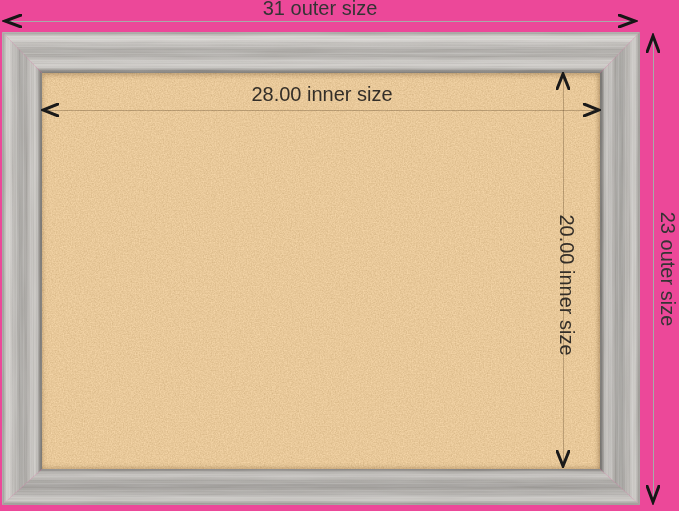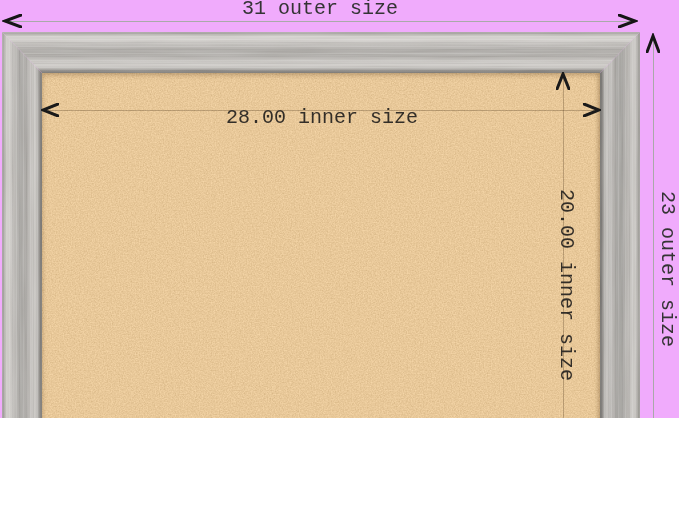"31 outer size" .stage { background: #f0abfc -> #ec4899; font-family: Liberation Mono, monospace -> Liberation Sans, sans-serif; height: 418px -> 511px }
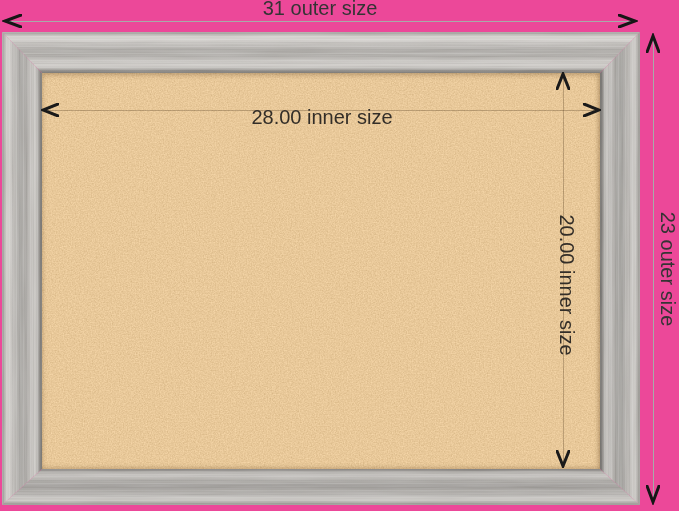"28.00 inner size" div.dim-label { top: 107px -> 84px }
